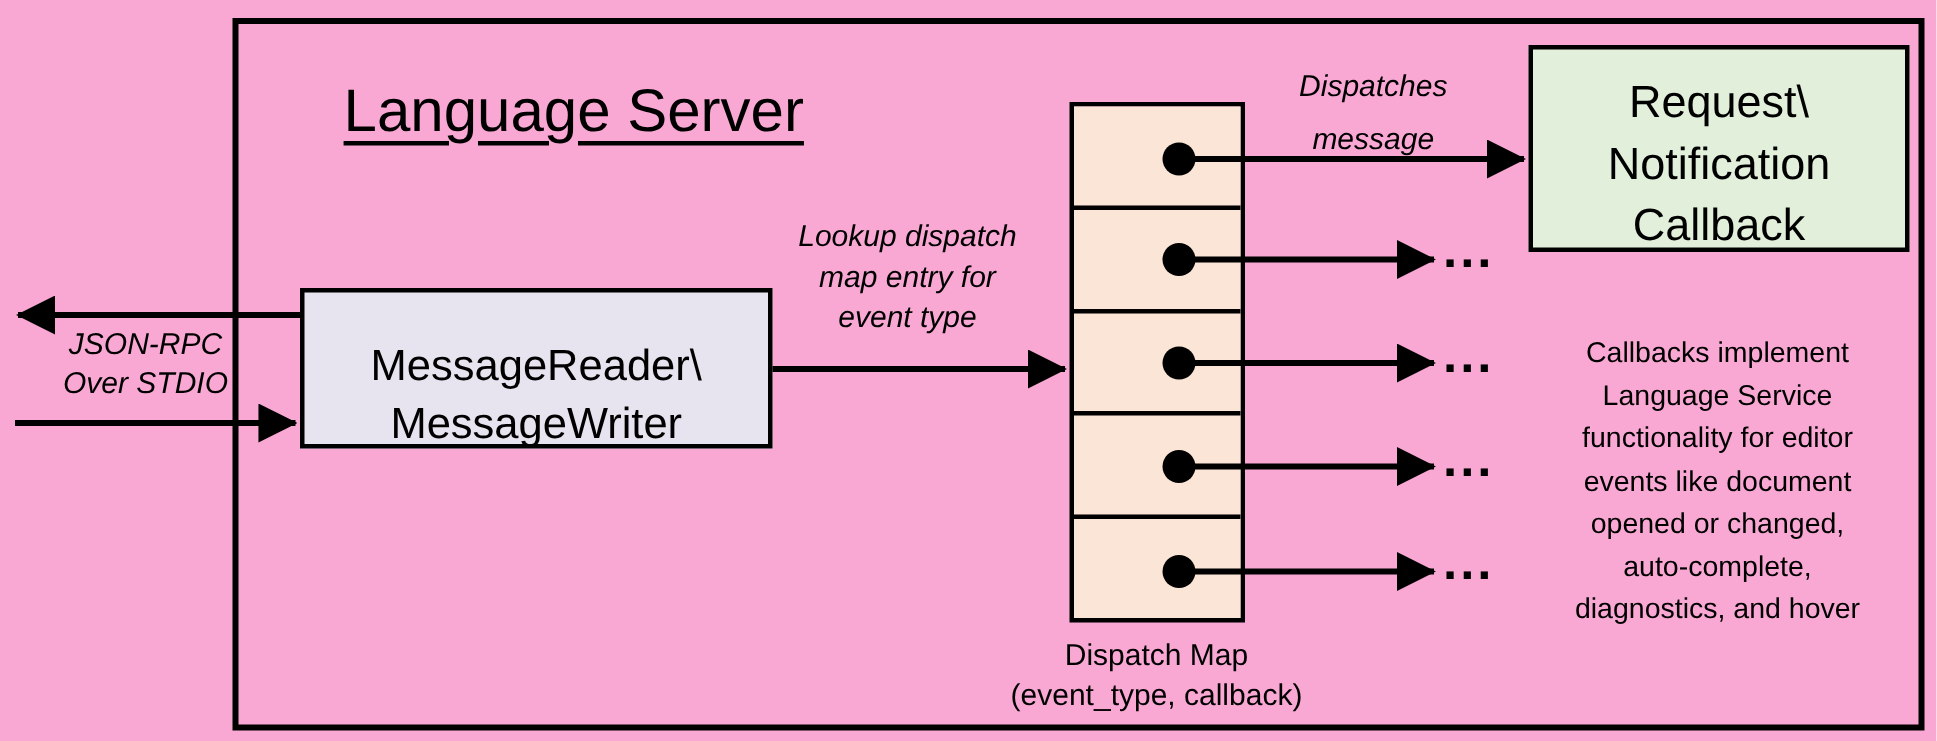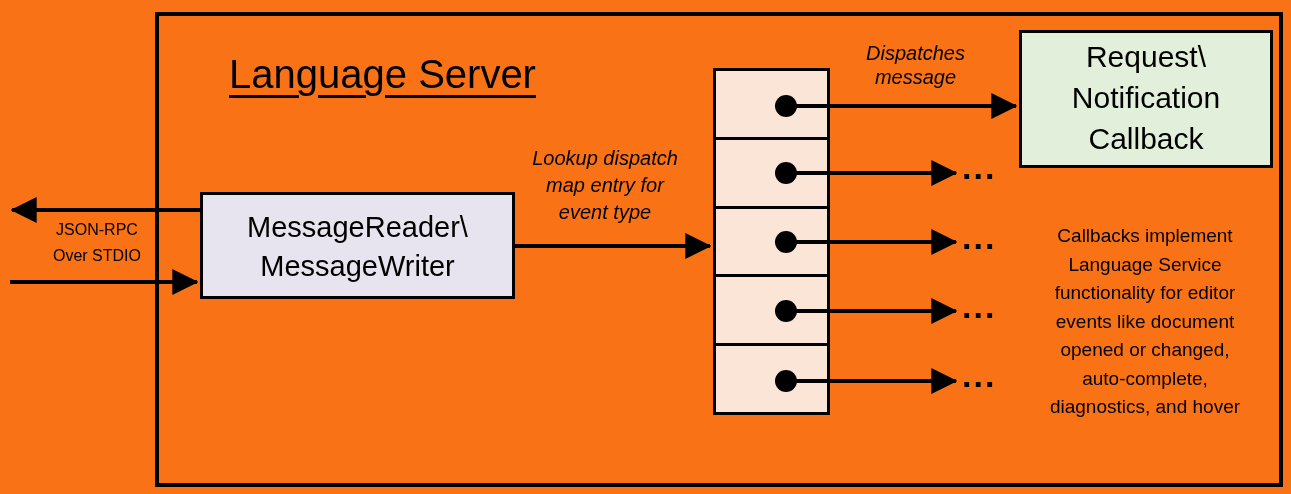"Language Server" .canvas { background: #f97316 -> #f9a8d4 }
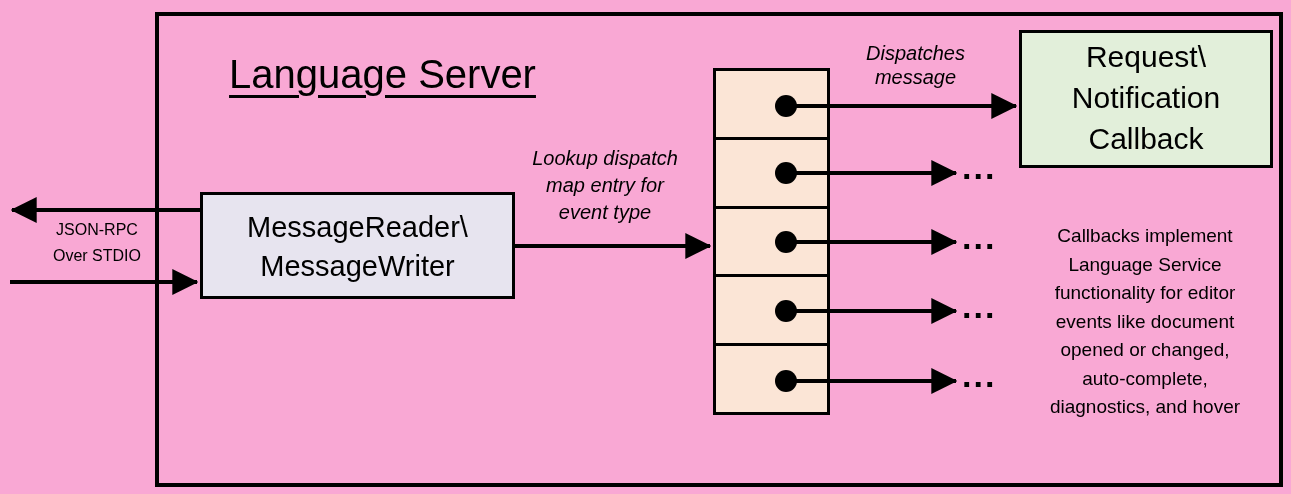"Dispatches" .dispatches-label { line-height: 24px -> 35px }
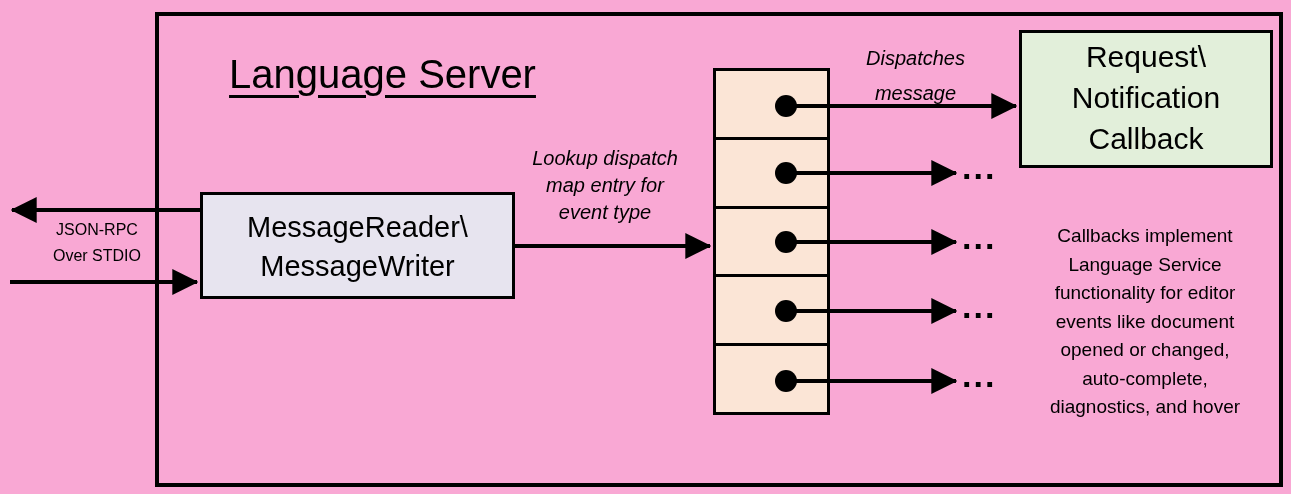"Request\" .callback-box { padding-top: 3px -> 15px }
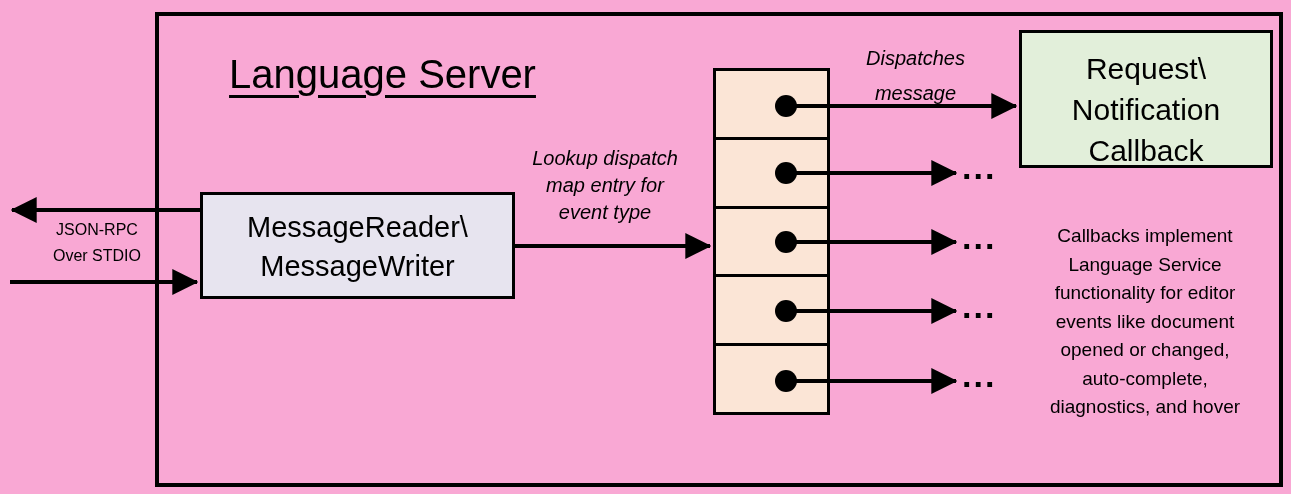"JSON-RPC" .io-label { font-size: 16px -> 20px; font-style: none -> italic }
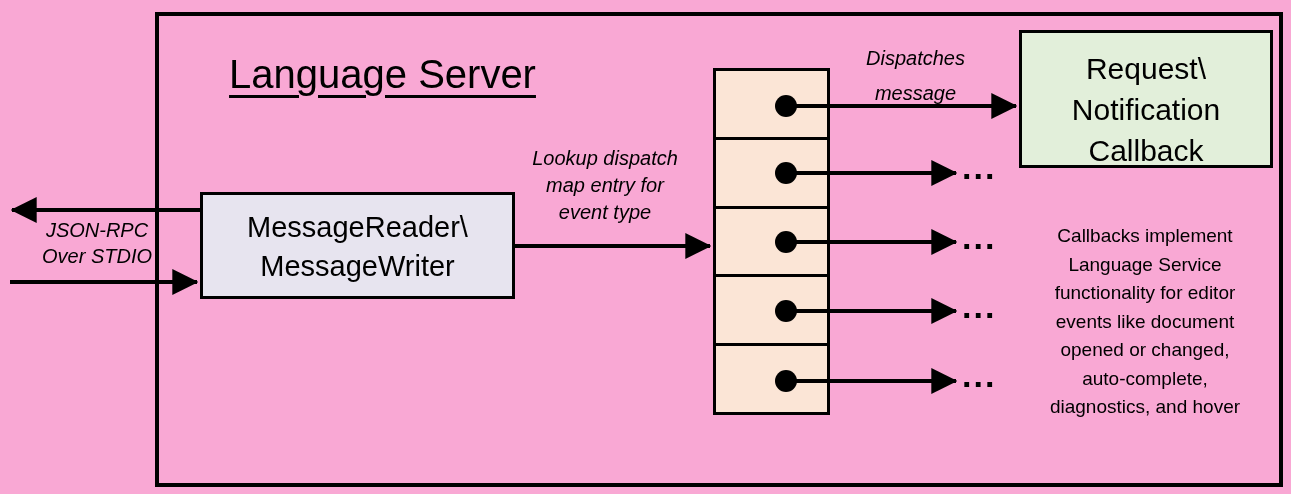"MessageReader\" .msg-box { padding-top: 13px -> 30px }
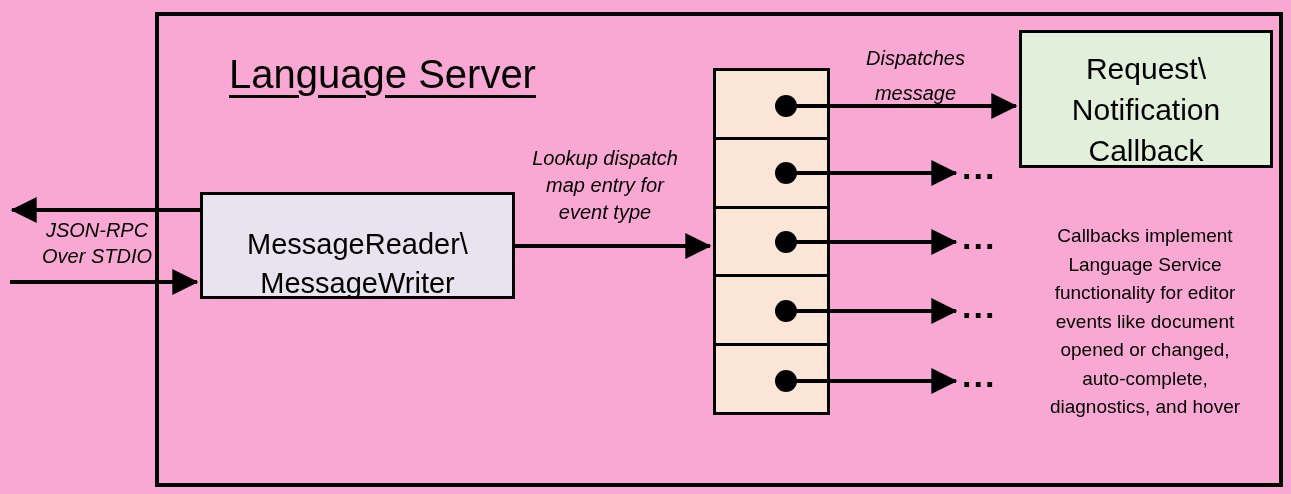"Dispatch Map" div.abs { html: none -> <div>Dispatch Map (event_type, callback)</div> }
